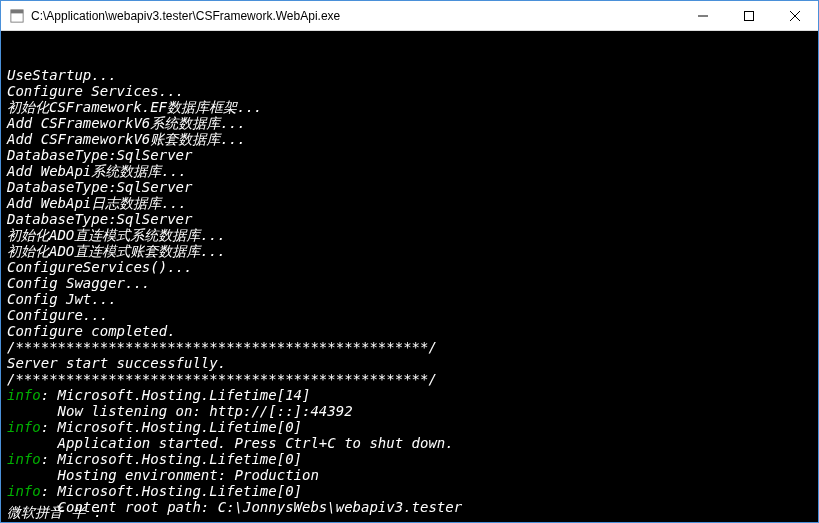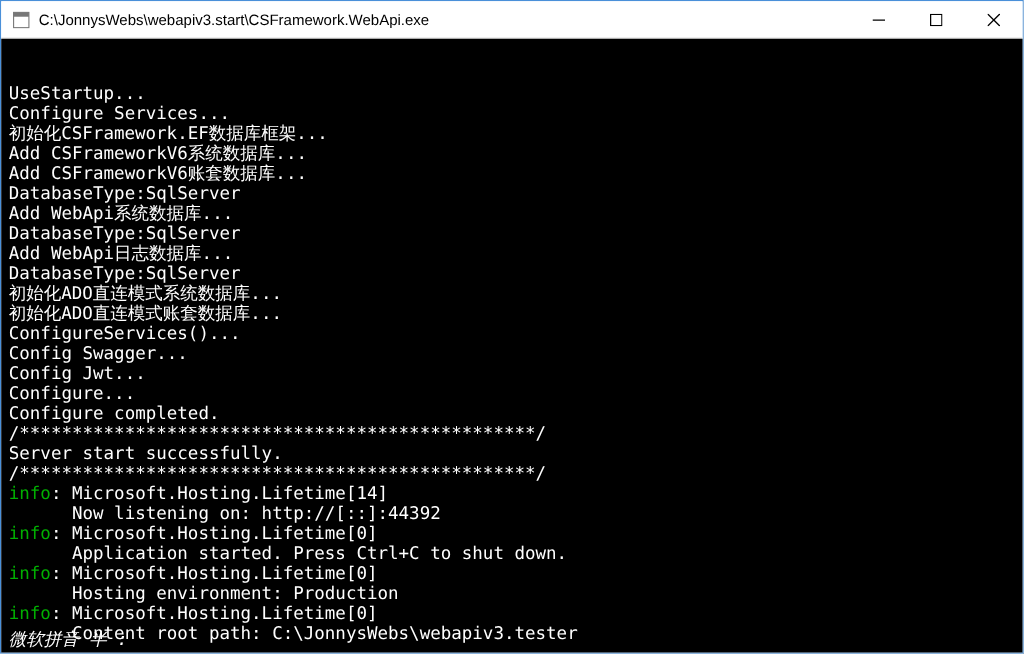"C:\JonnysWebs\webapiv3.start\CSFramework" span.title-text { text: JonnysWebs\webapiv3.start -> Application\webapiv3.tester }
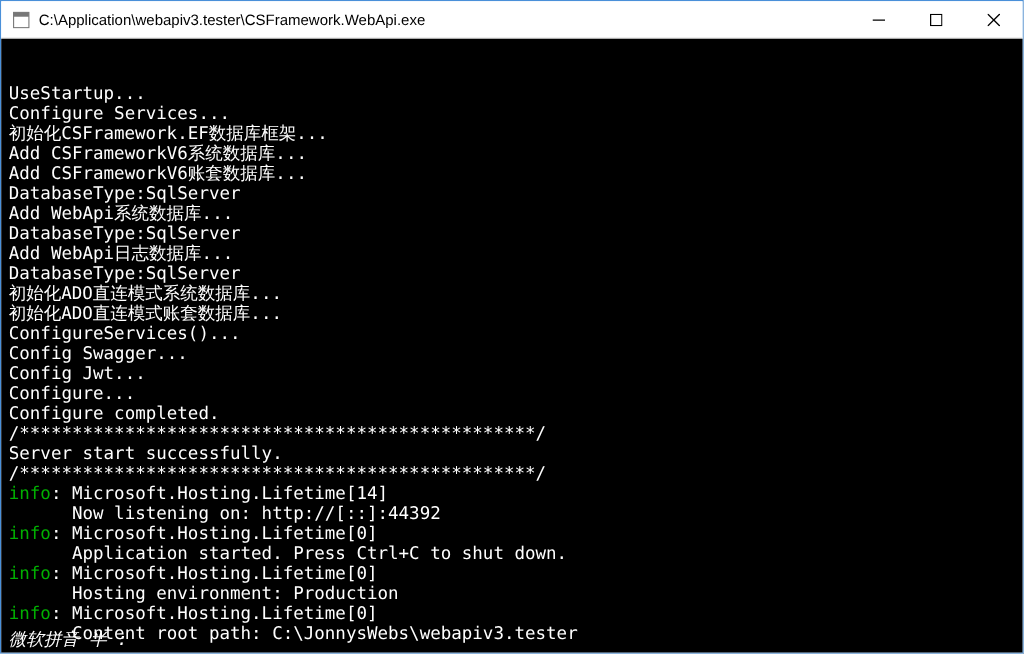"UseStartup..." .line { font-style: none -> italic }
